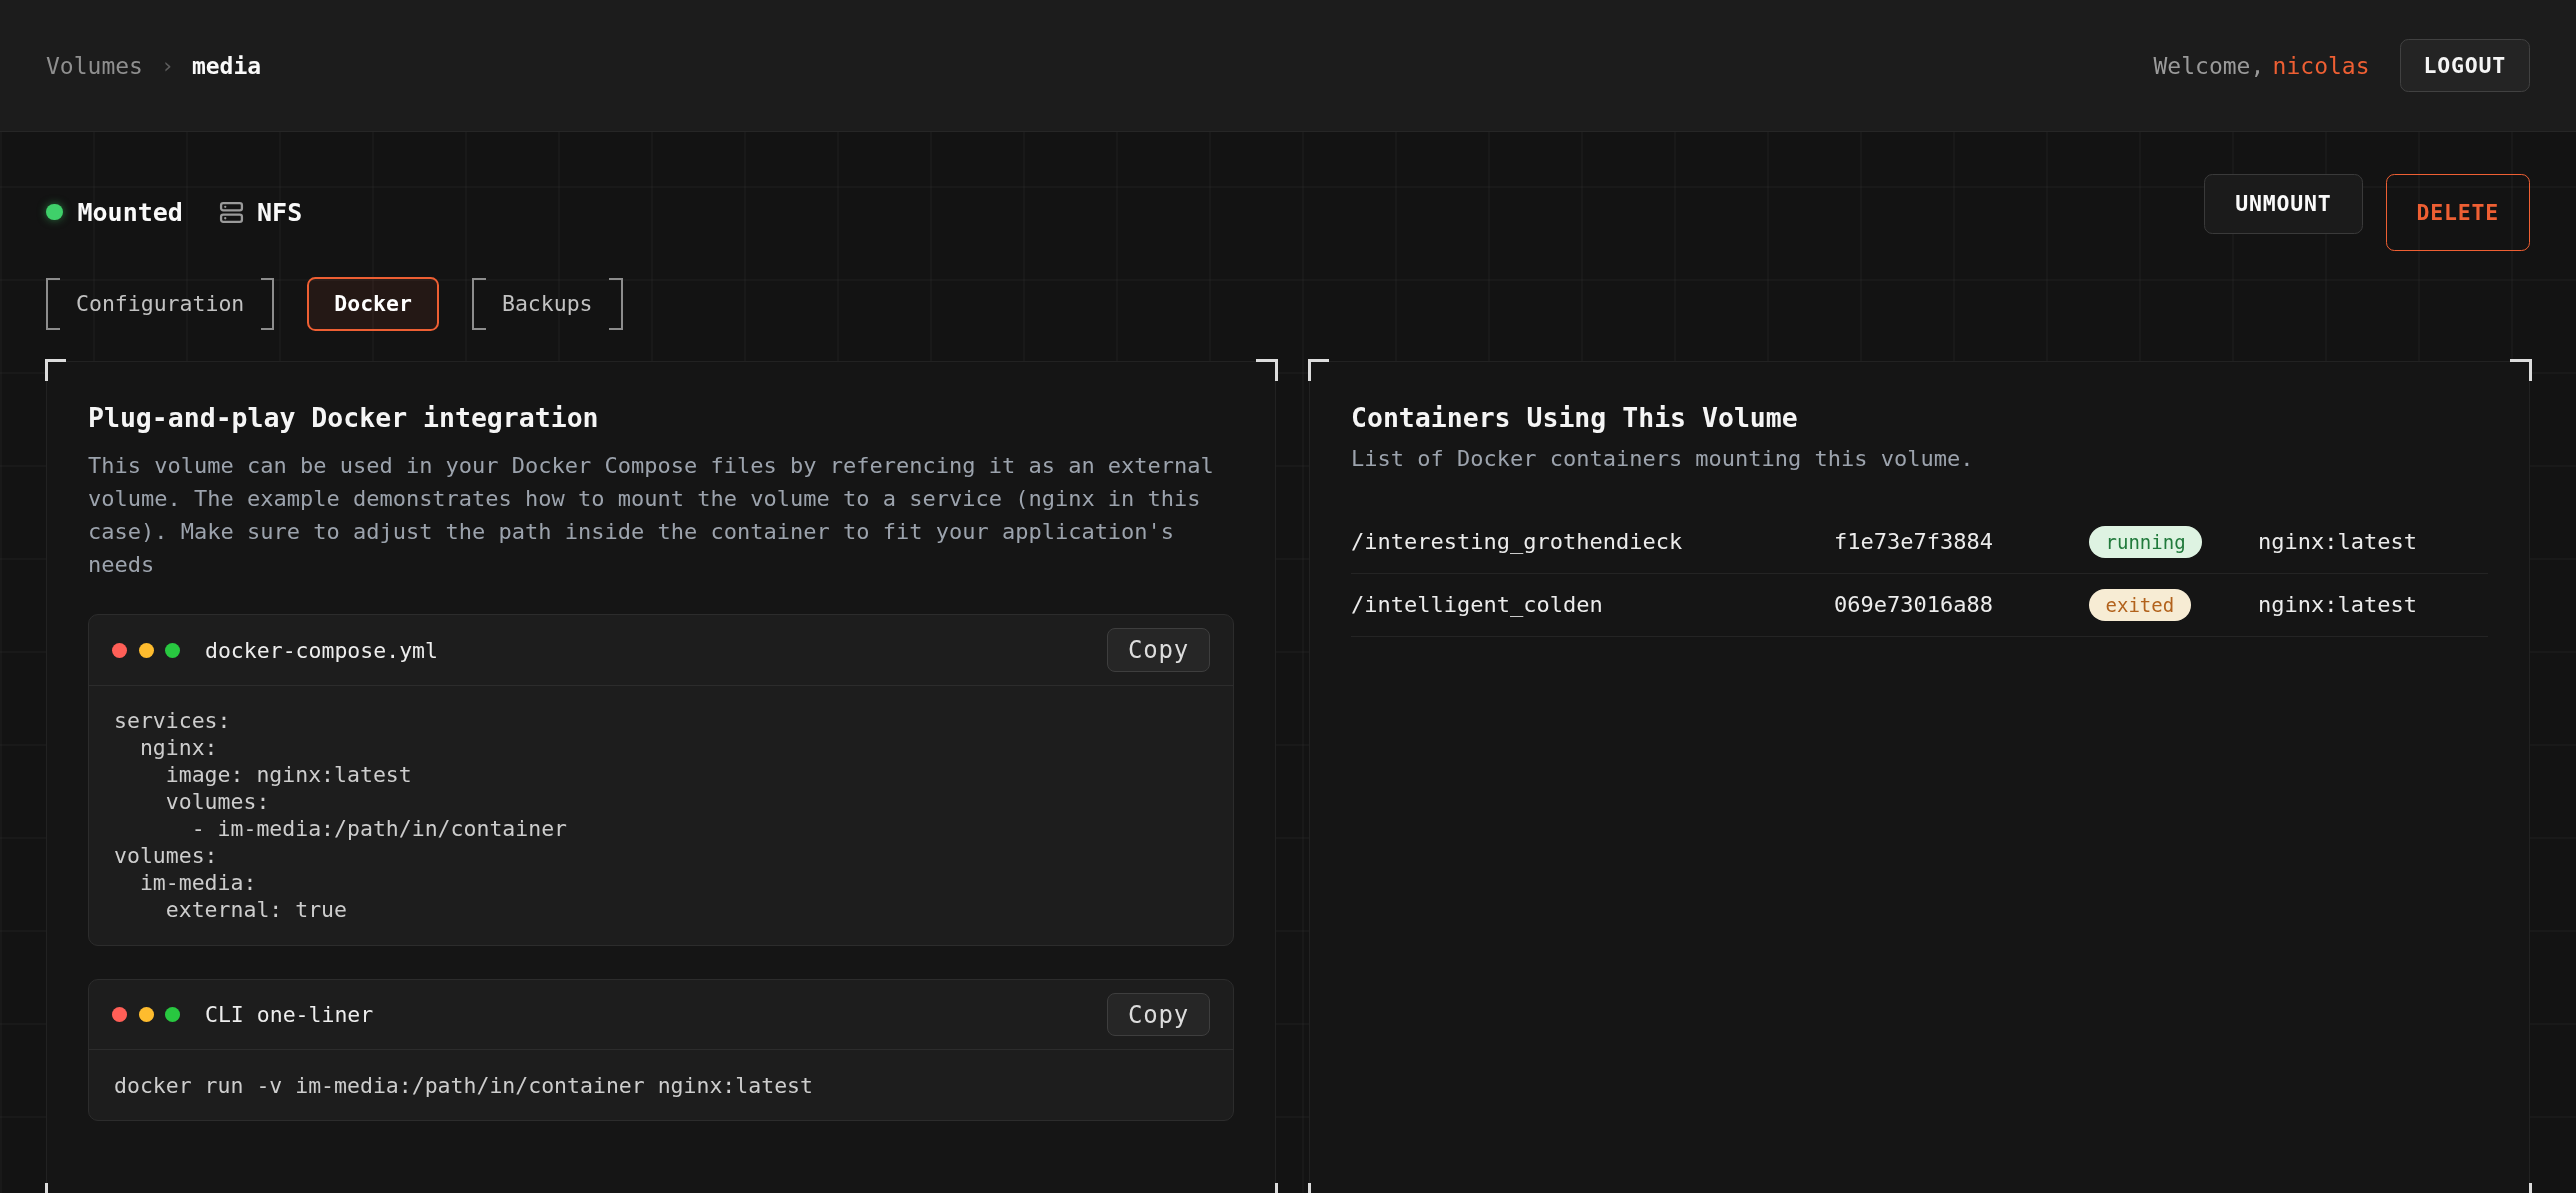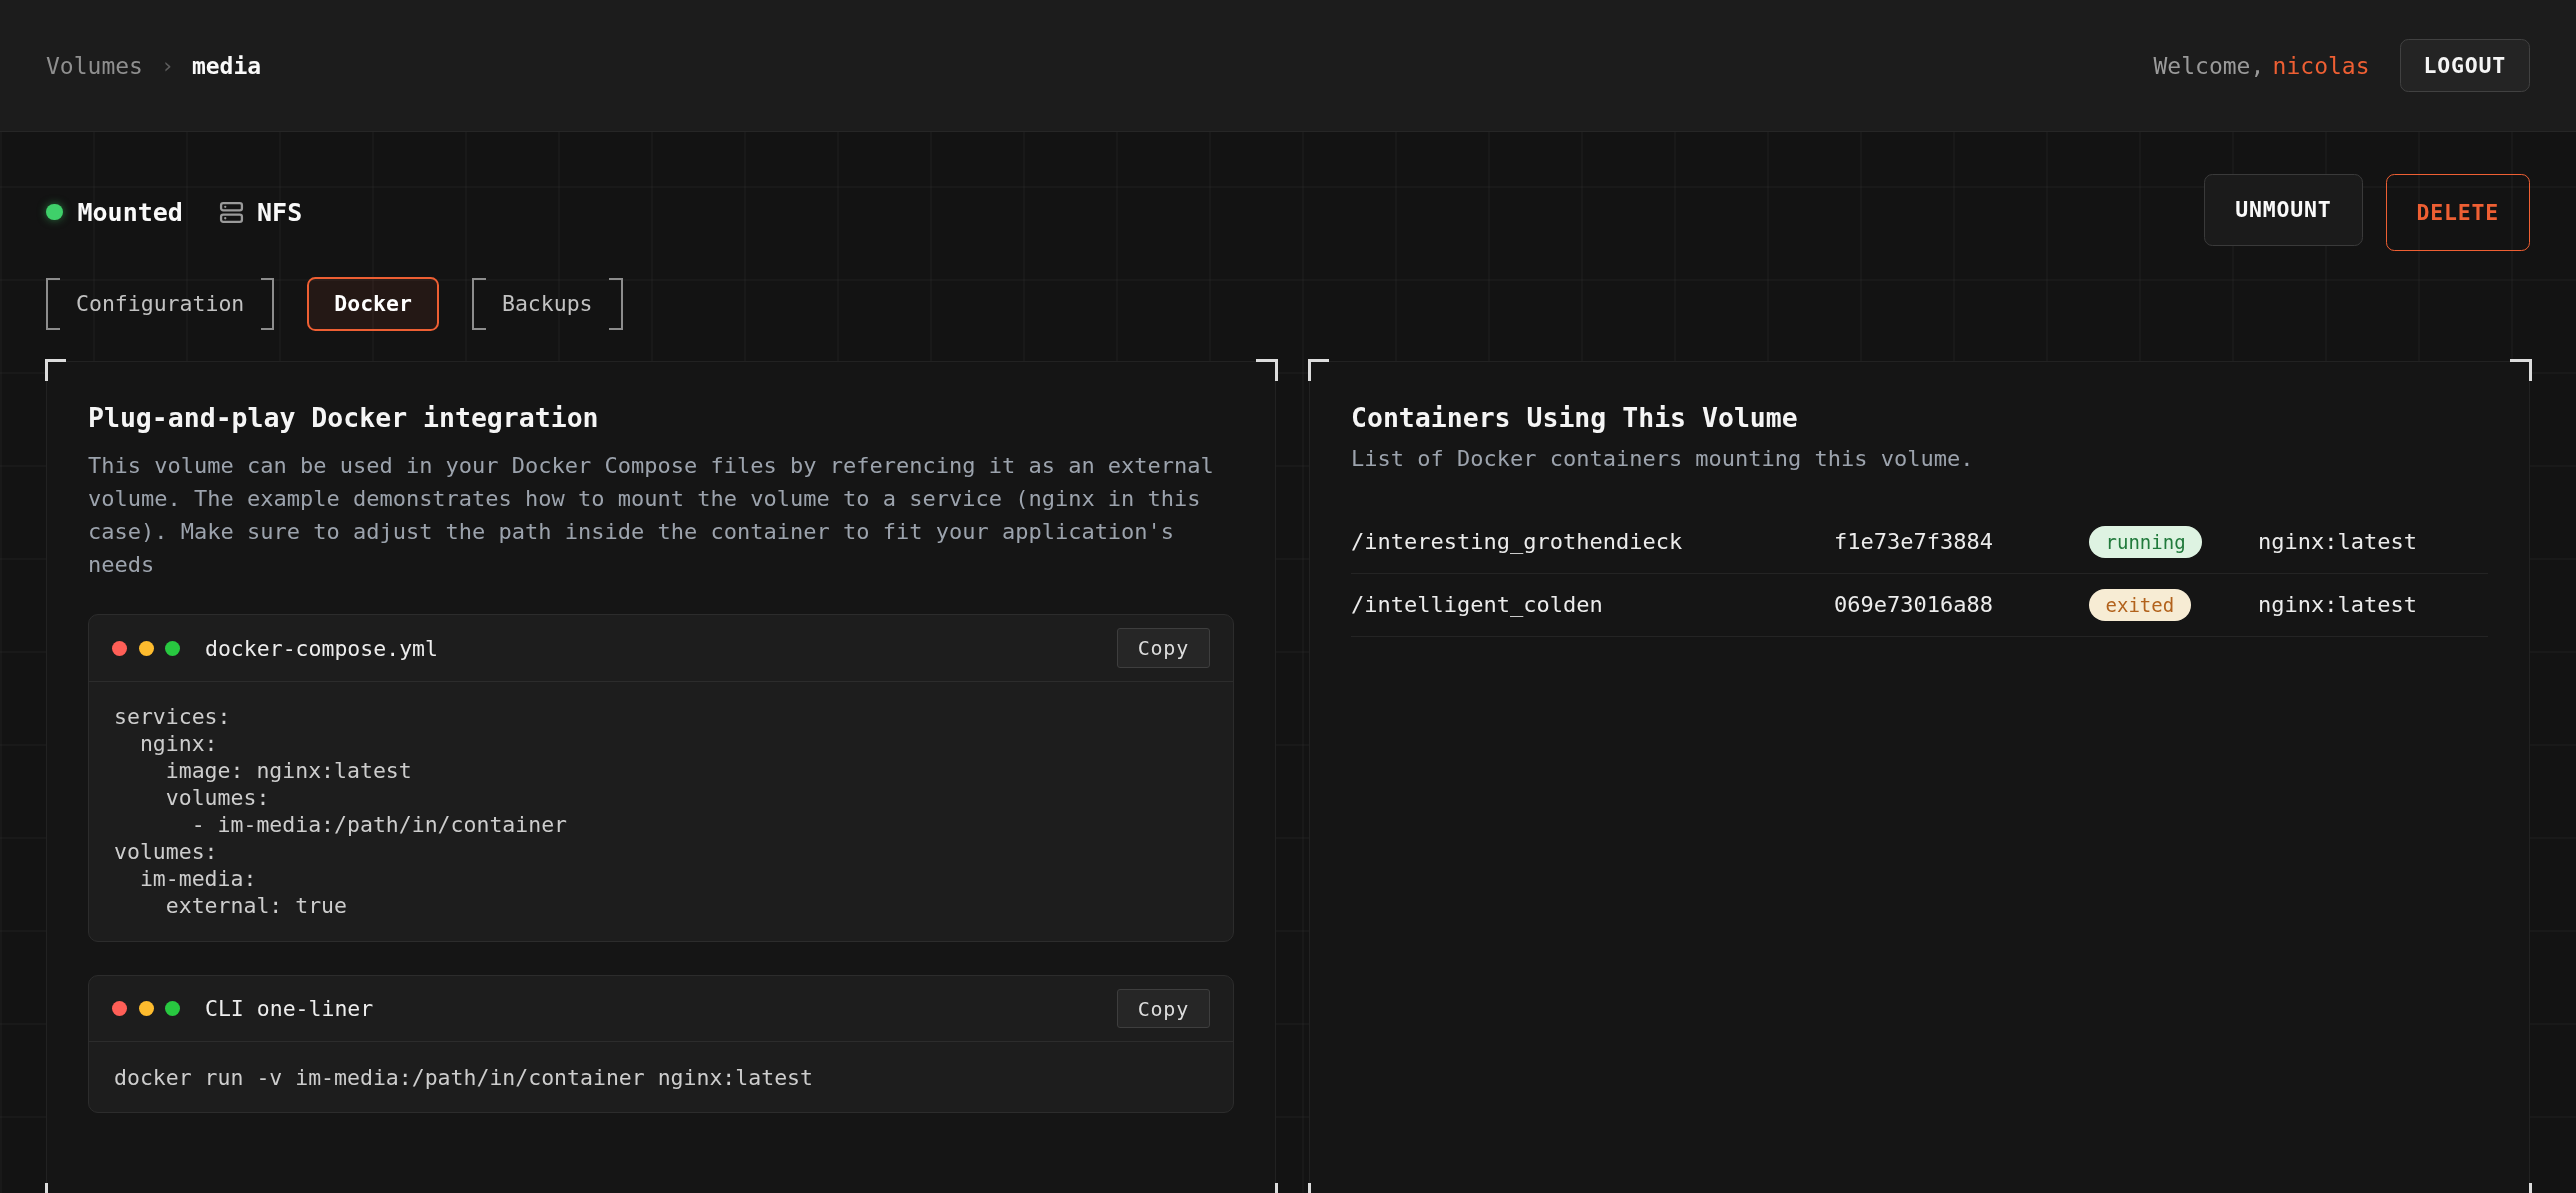"UNMOUNT" .btn-unmount { height: 72px -> 60px }
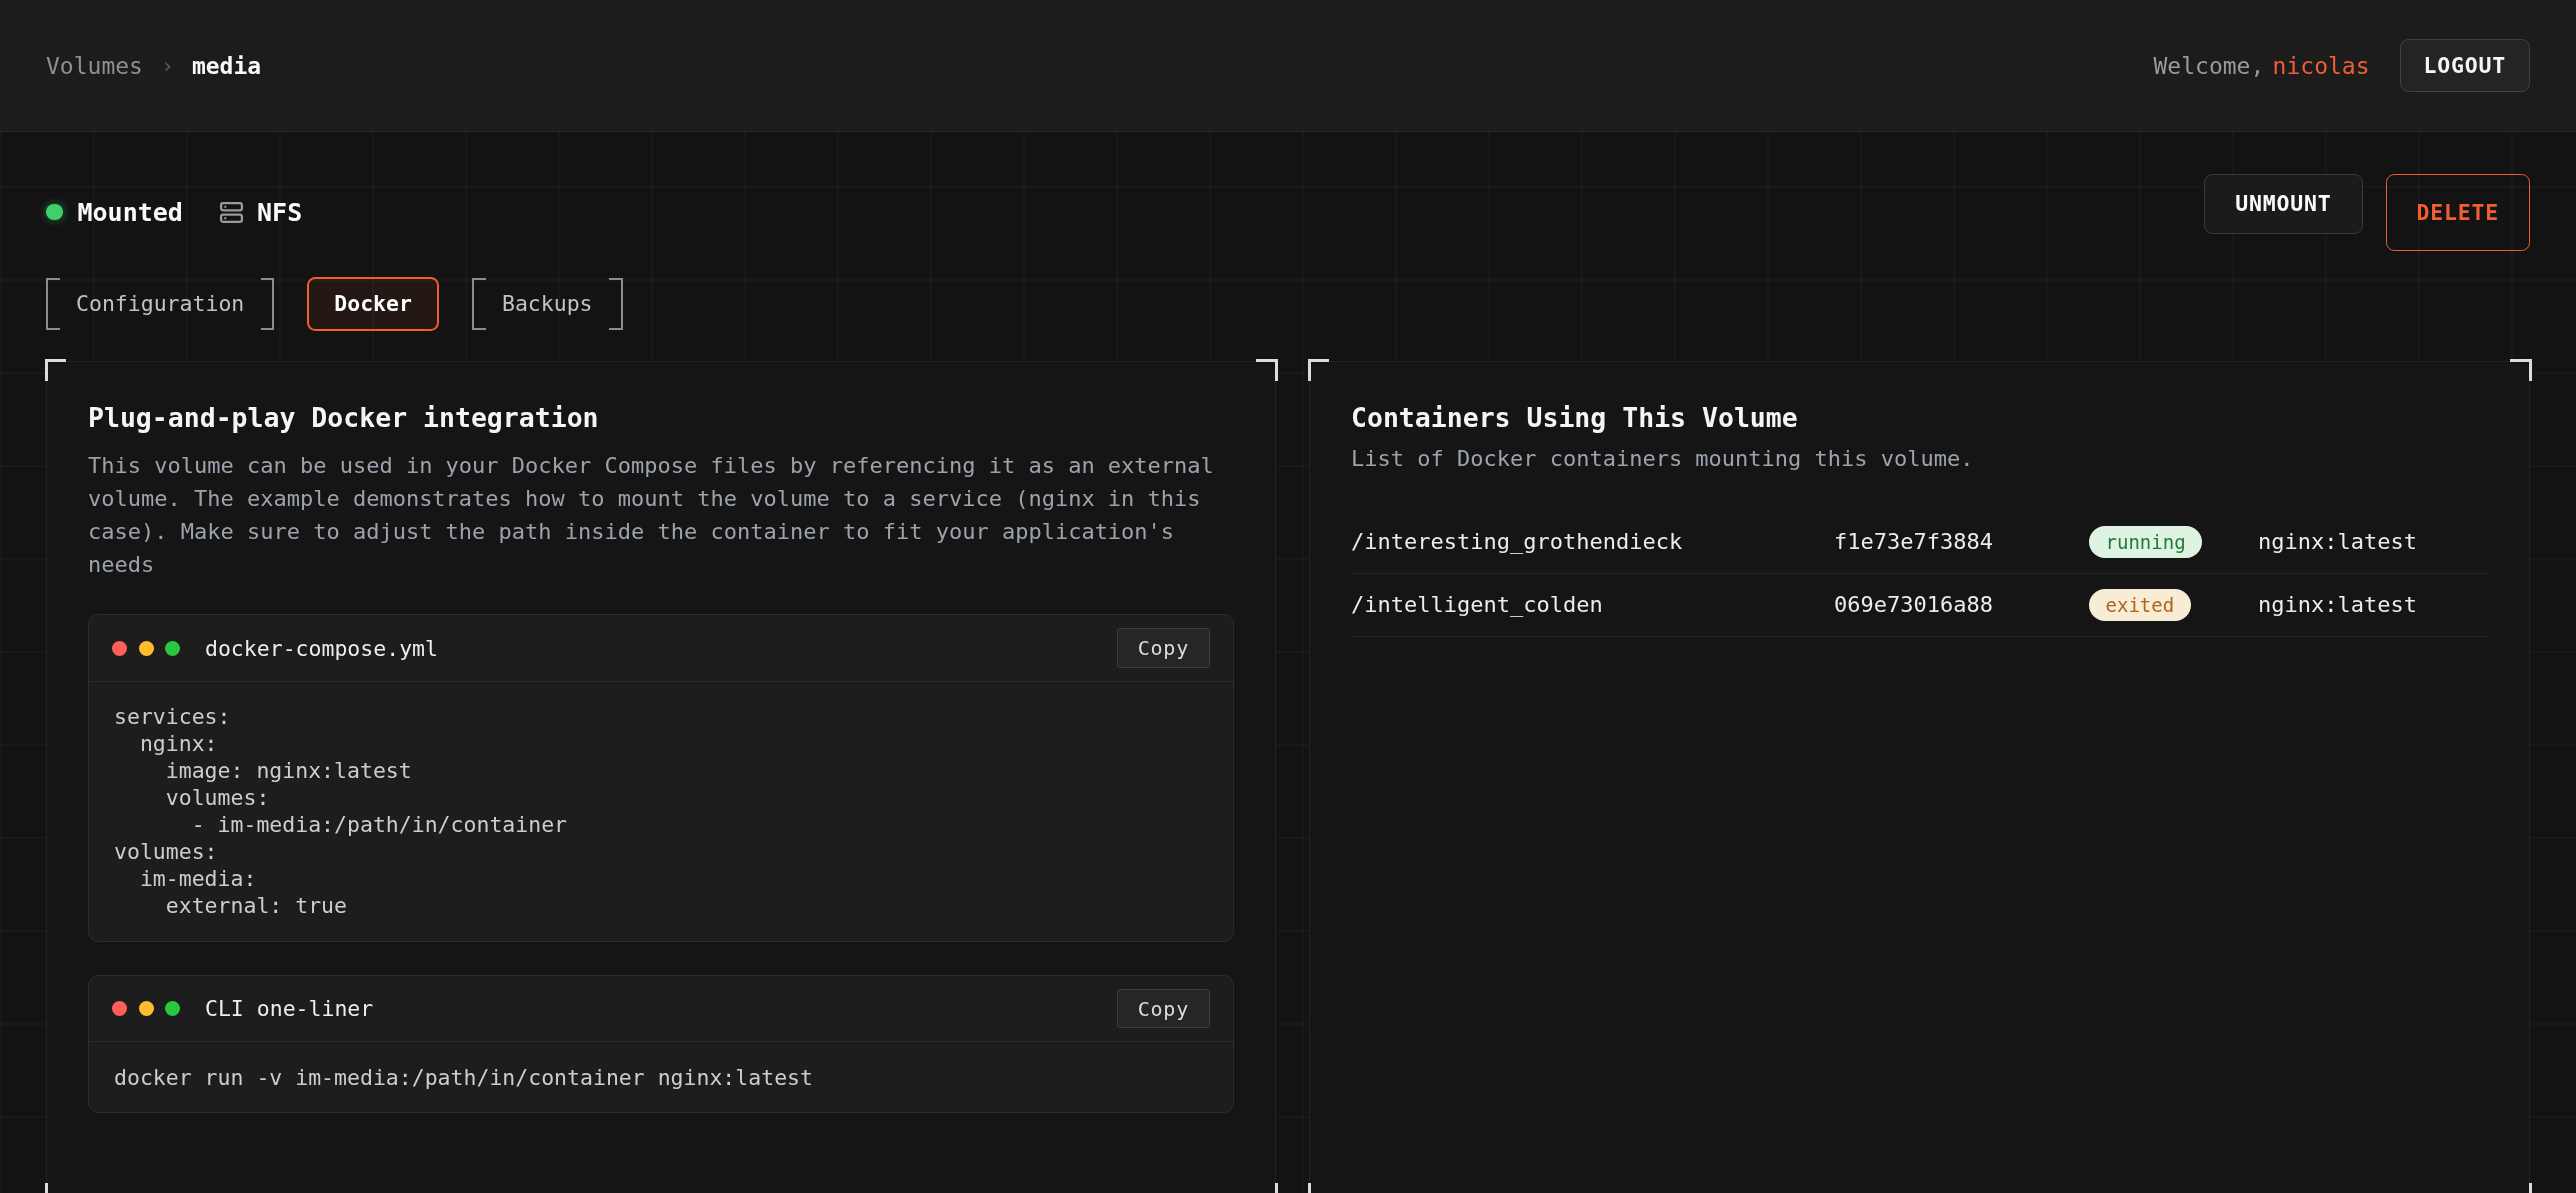"Copy" .btn-copy { border-radius: 3px -> 8px; font-size: 20px -> 24px }
